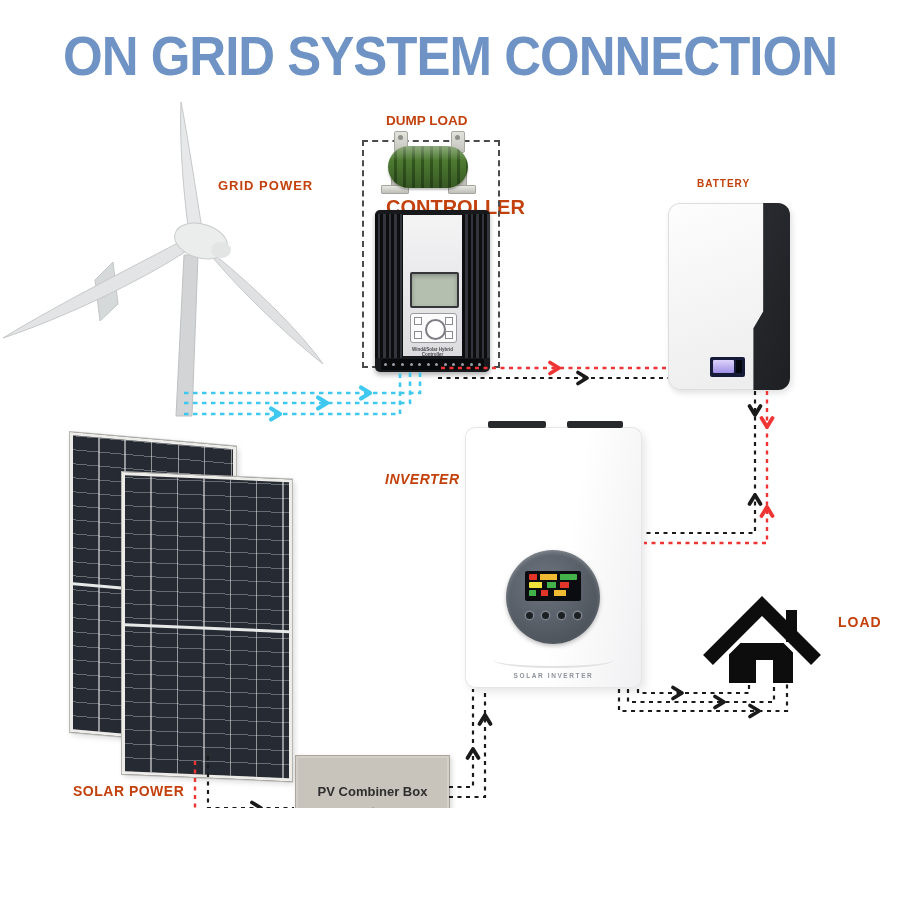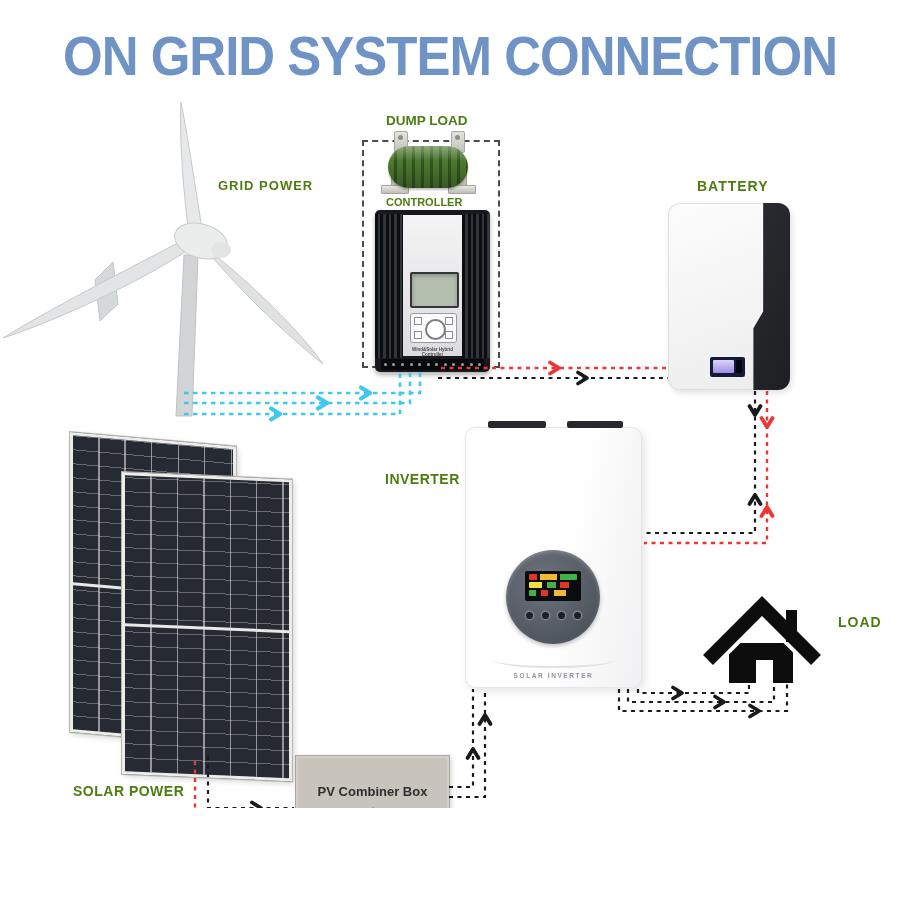"DUMP LOAD" .lbl { color: #4d7c0f -> #c2410c }
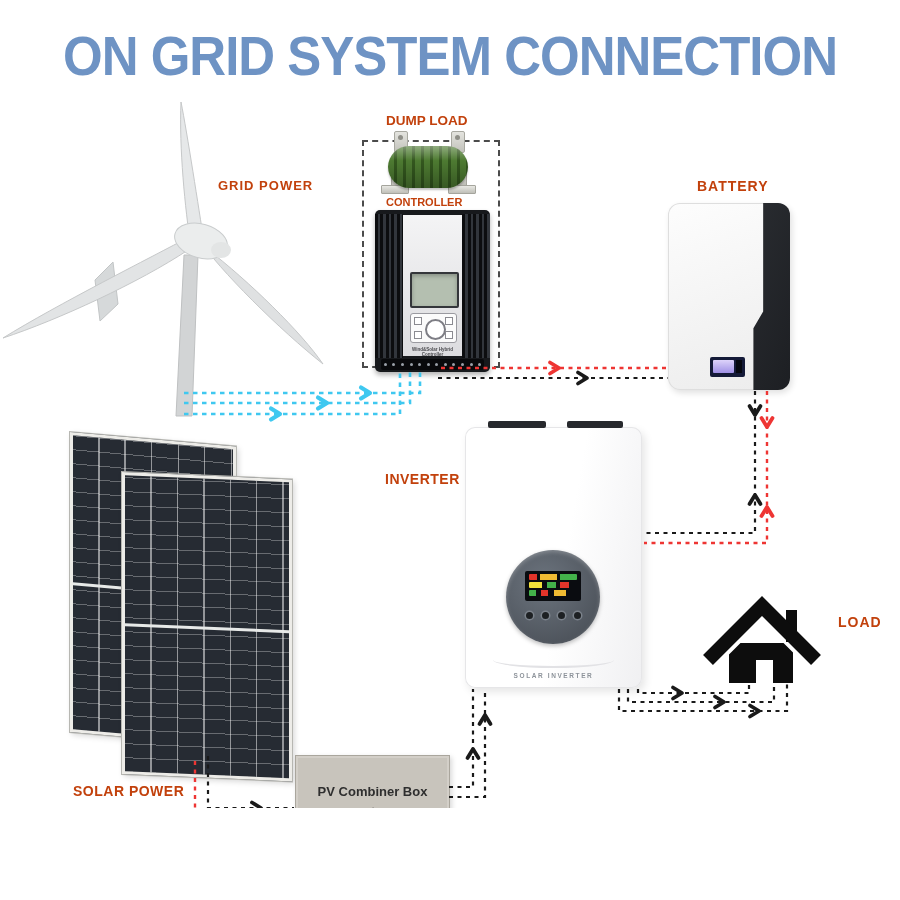"BATTERY" div.lbl { font-size: 14px -> 10px }
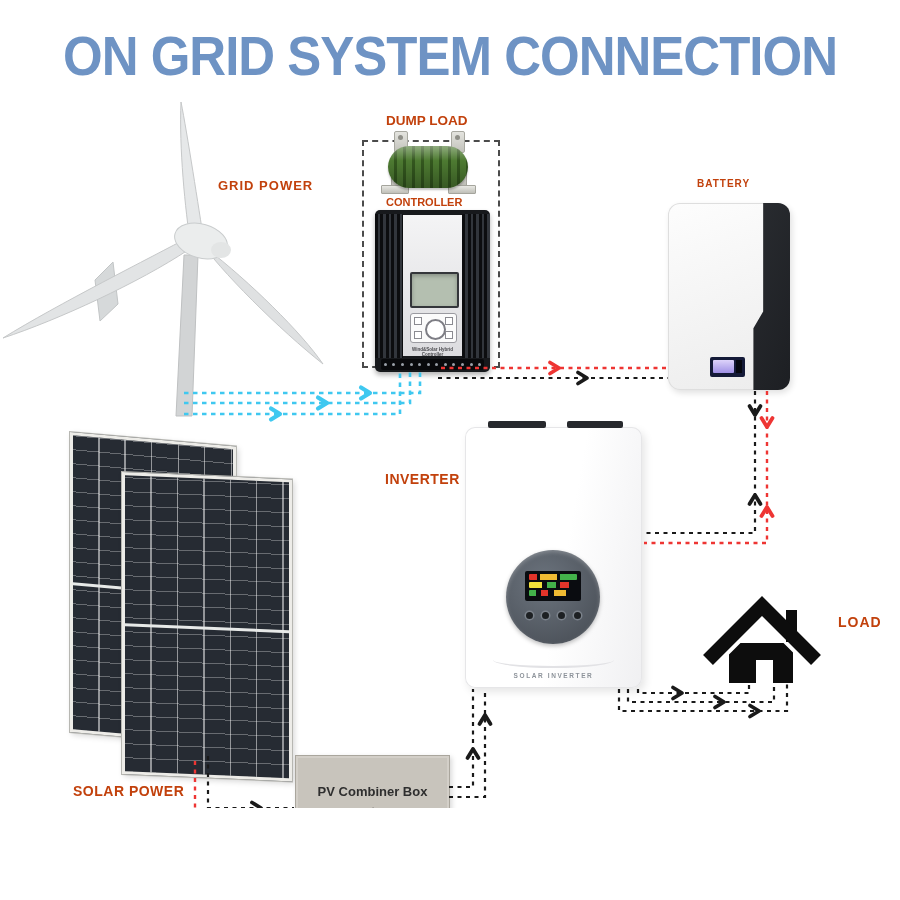"CONTROLLER" div.lbl { font-size: 11px -> 20px }
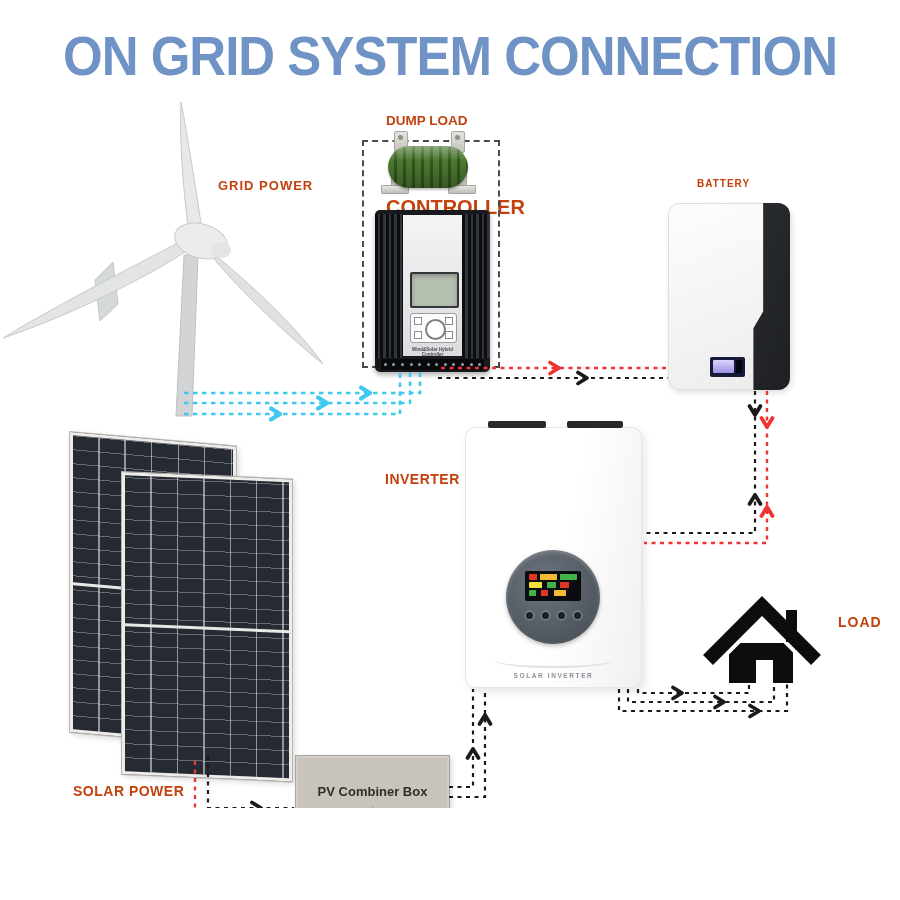"INVERTER" div.lbl { font-style: none -> italic }
